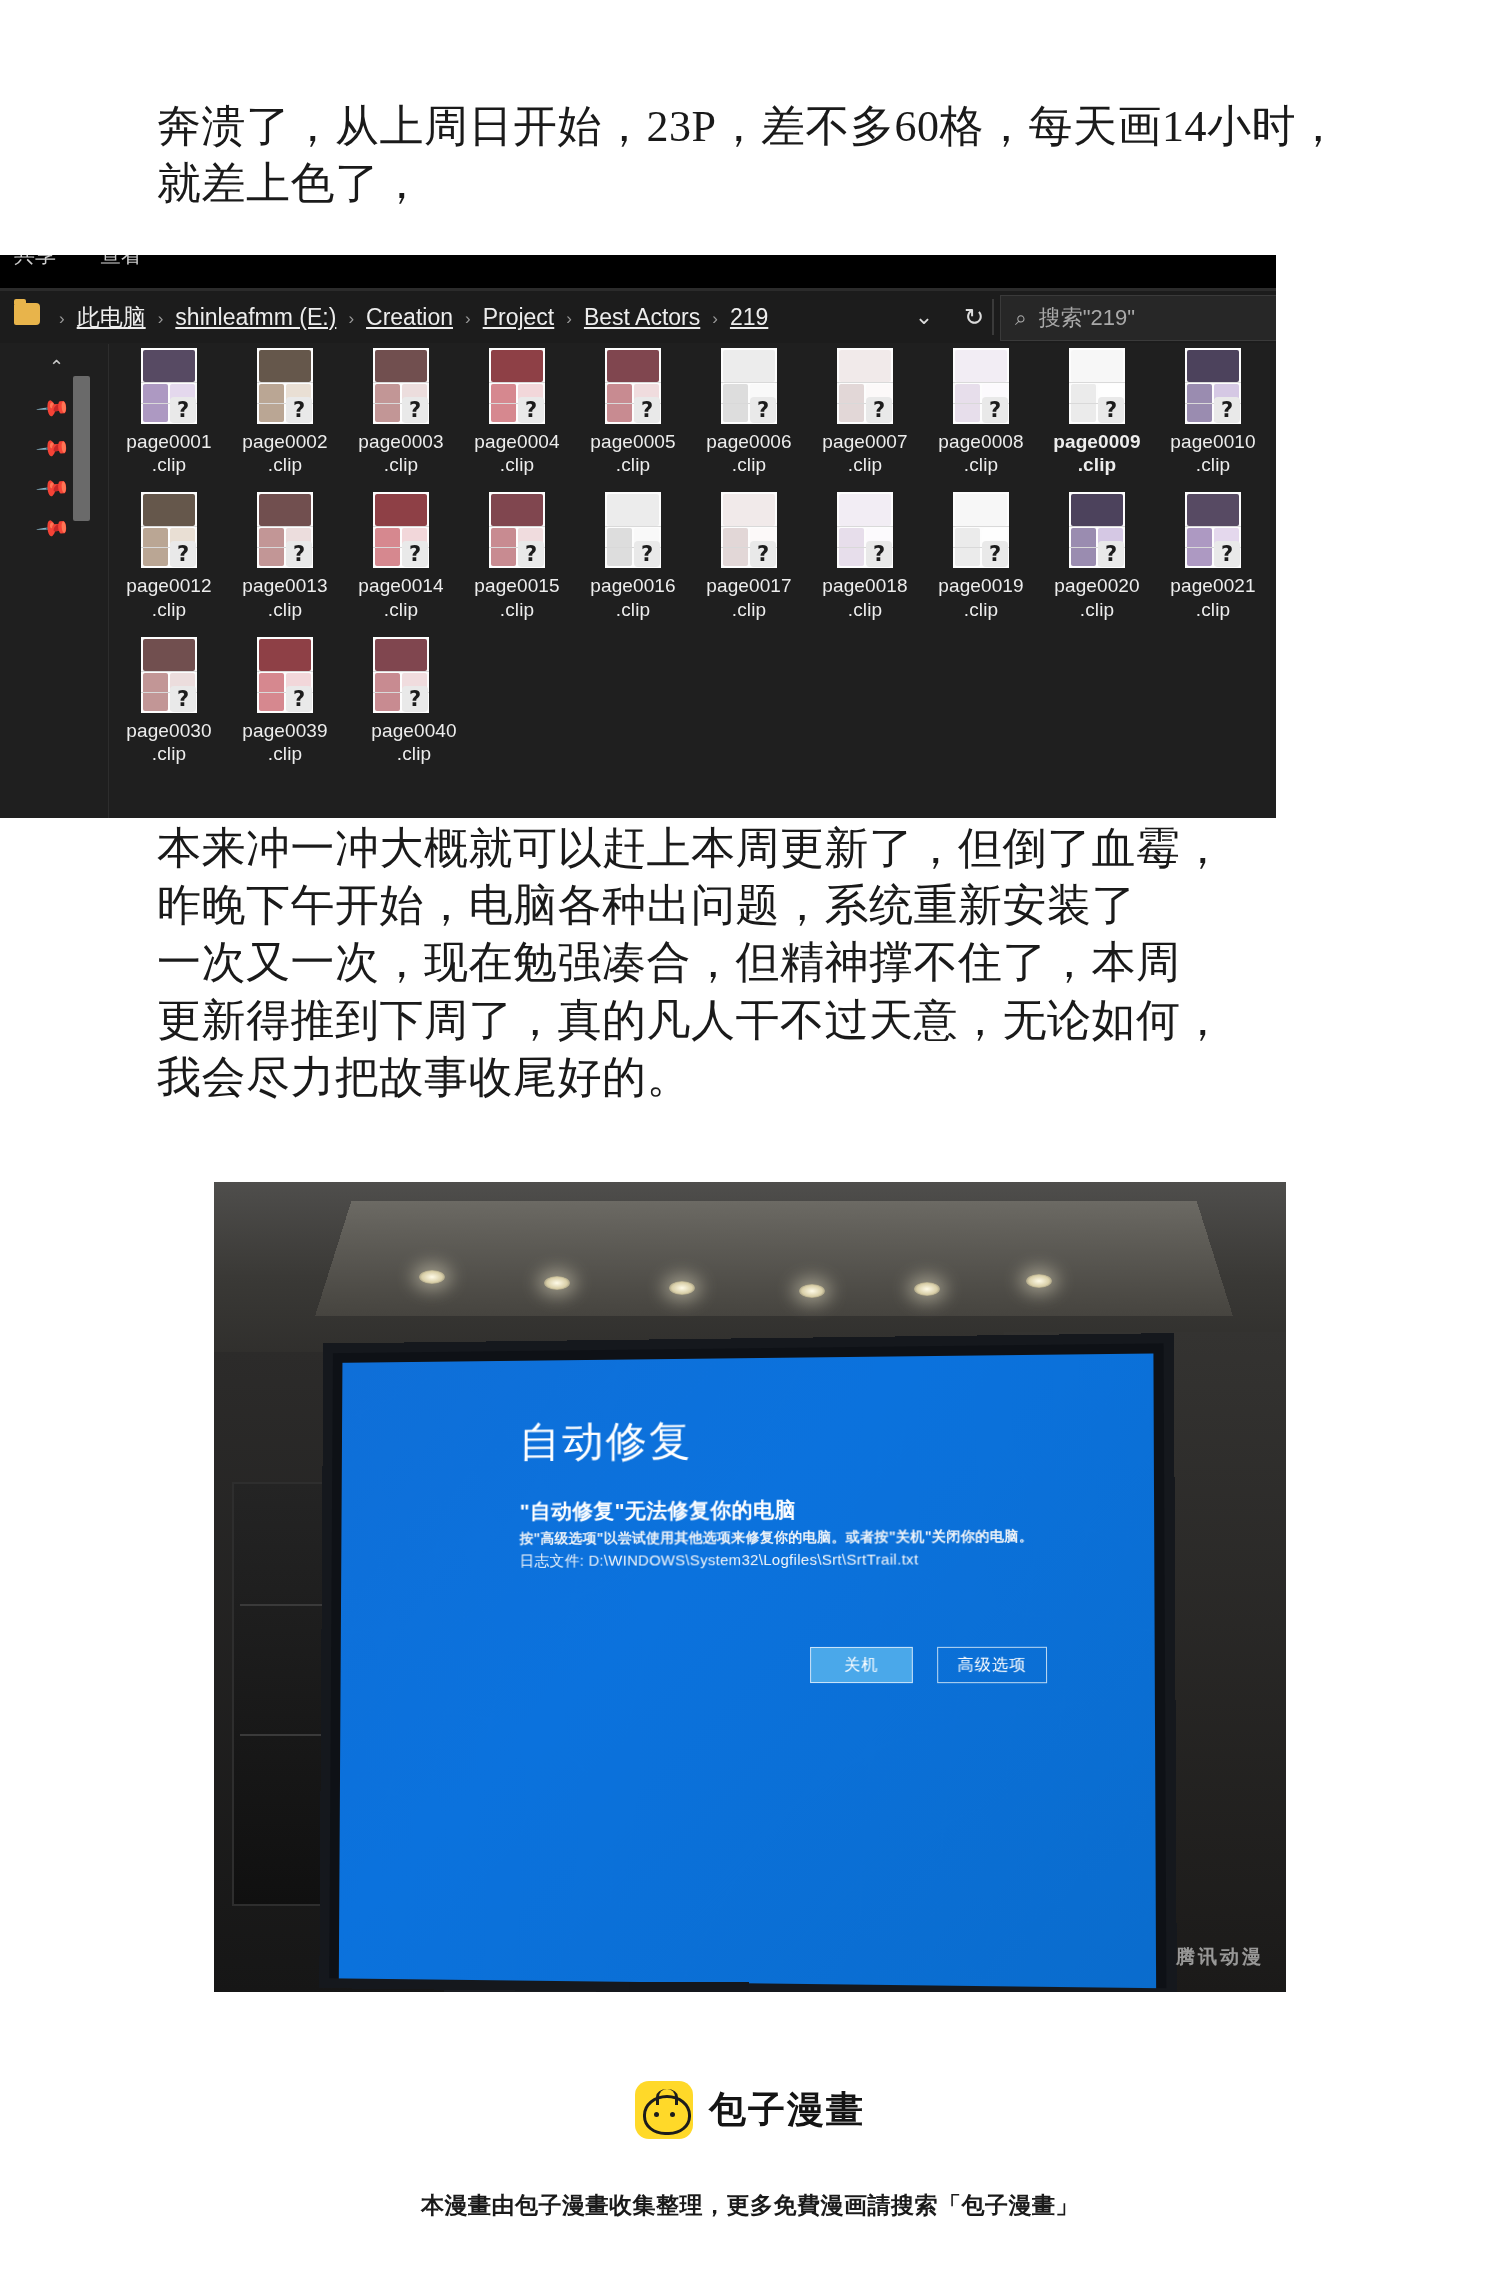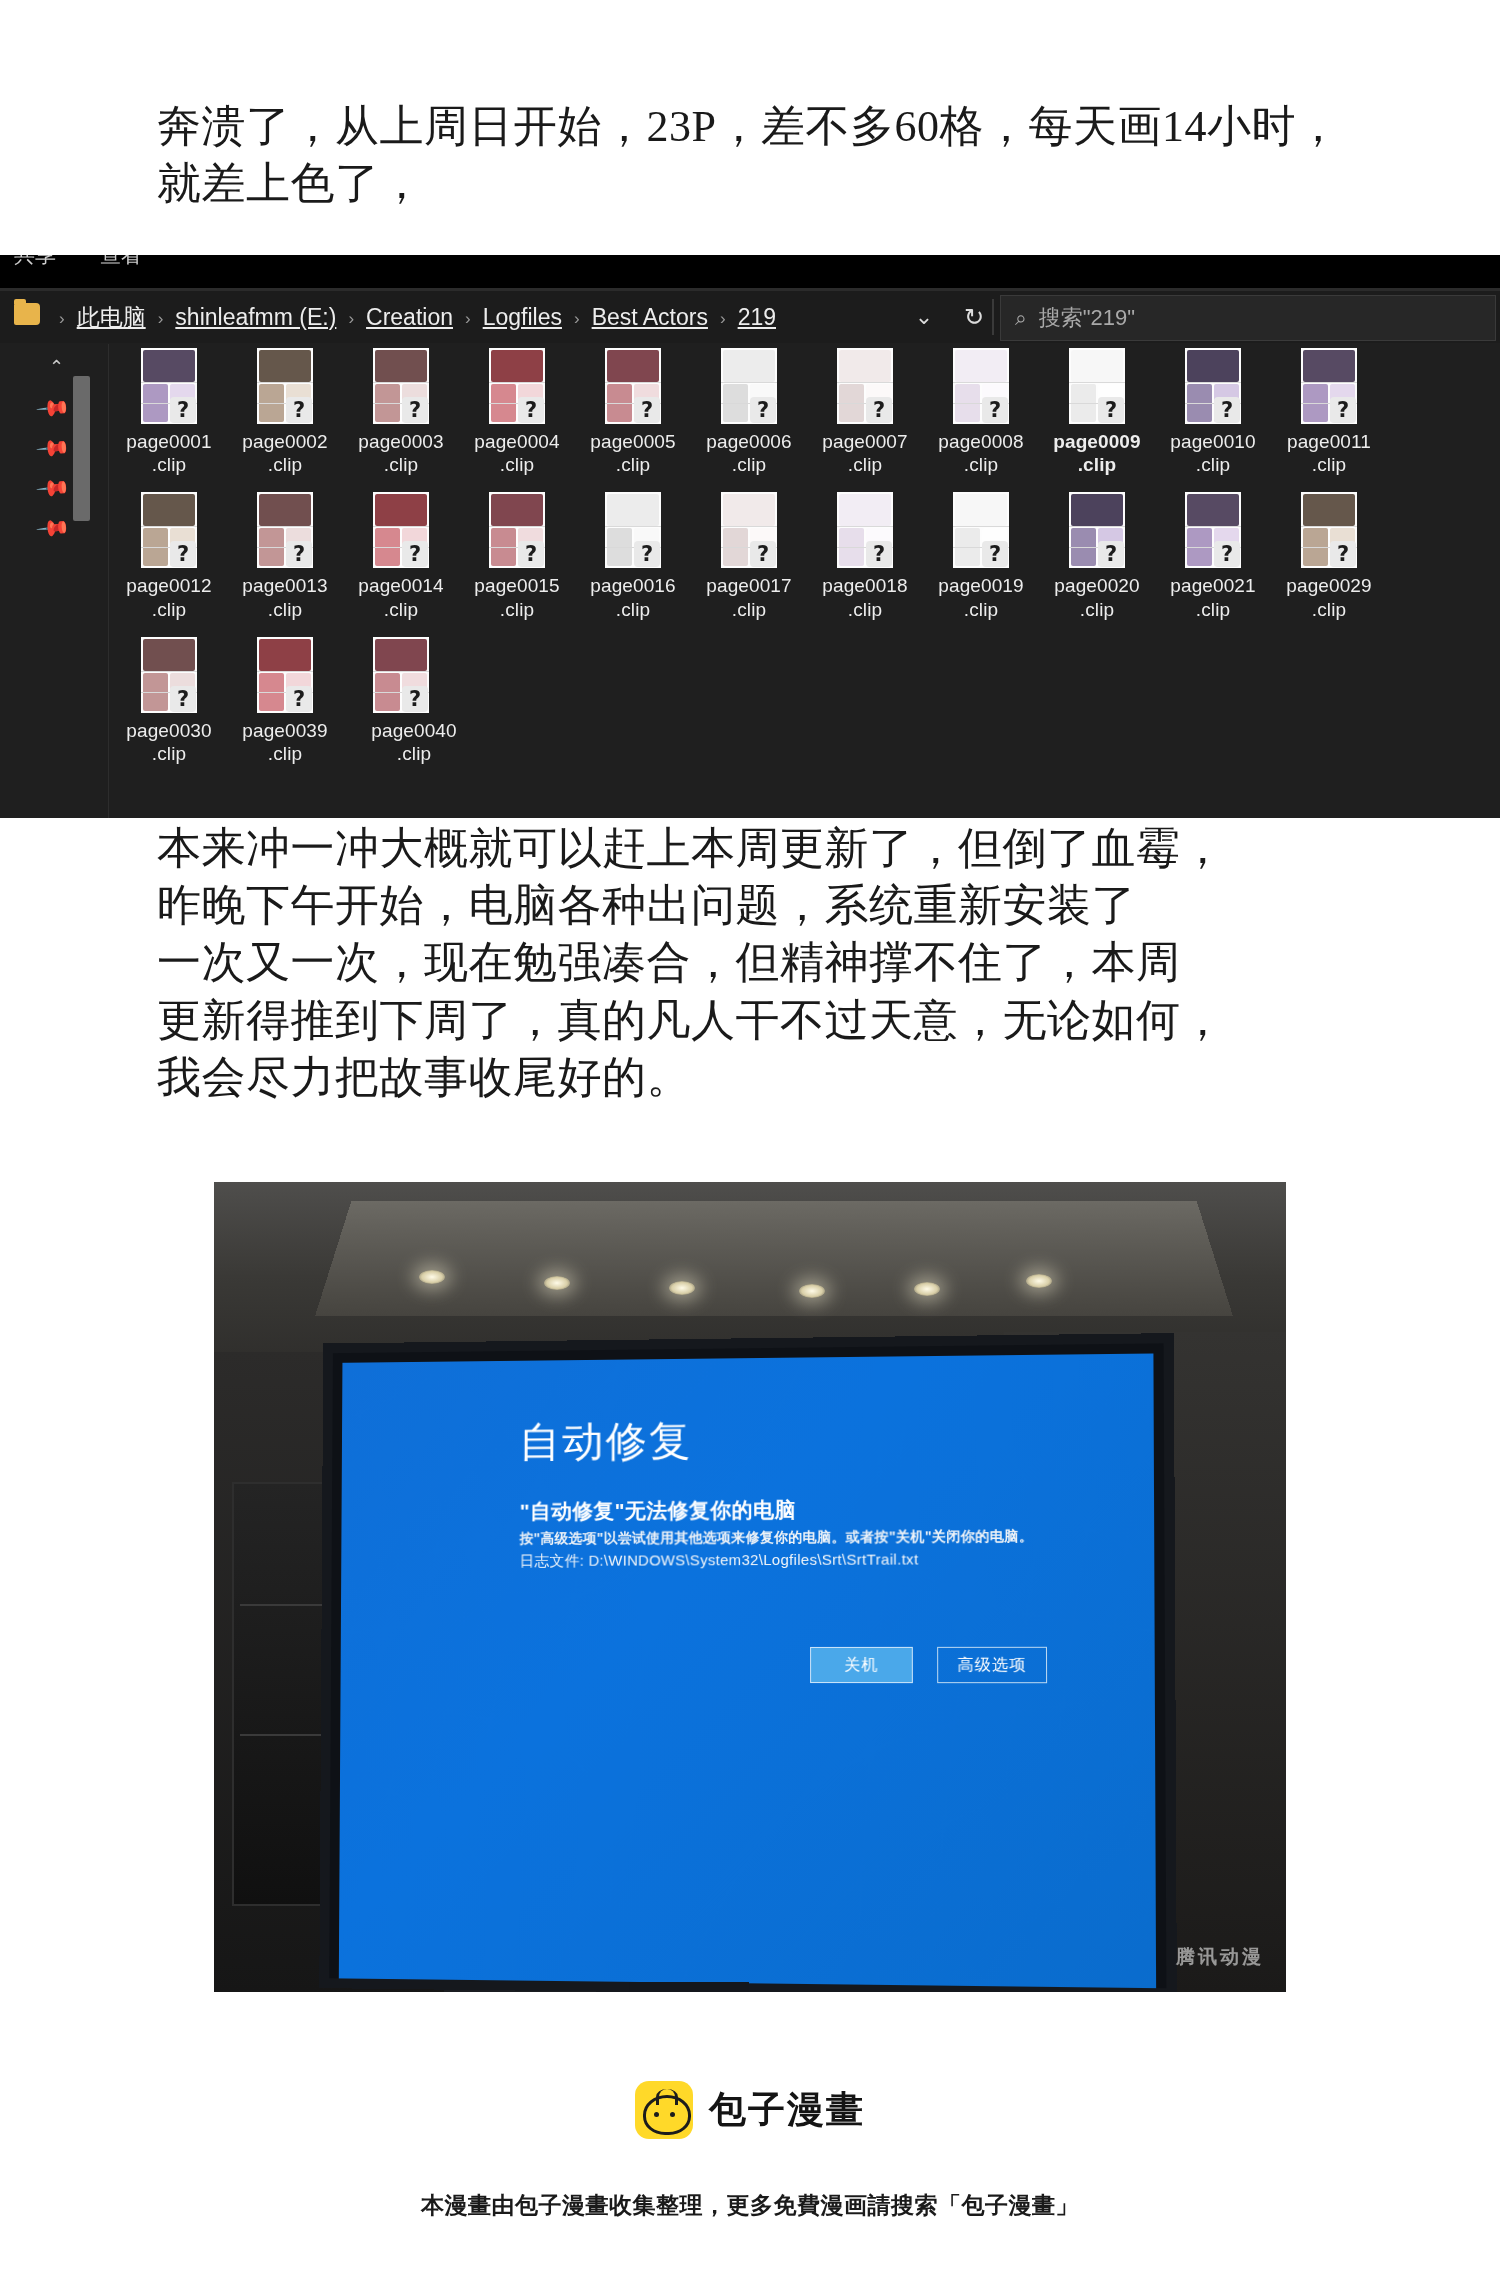"共享" #explorer { width: 1500px -> 1276px }
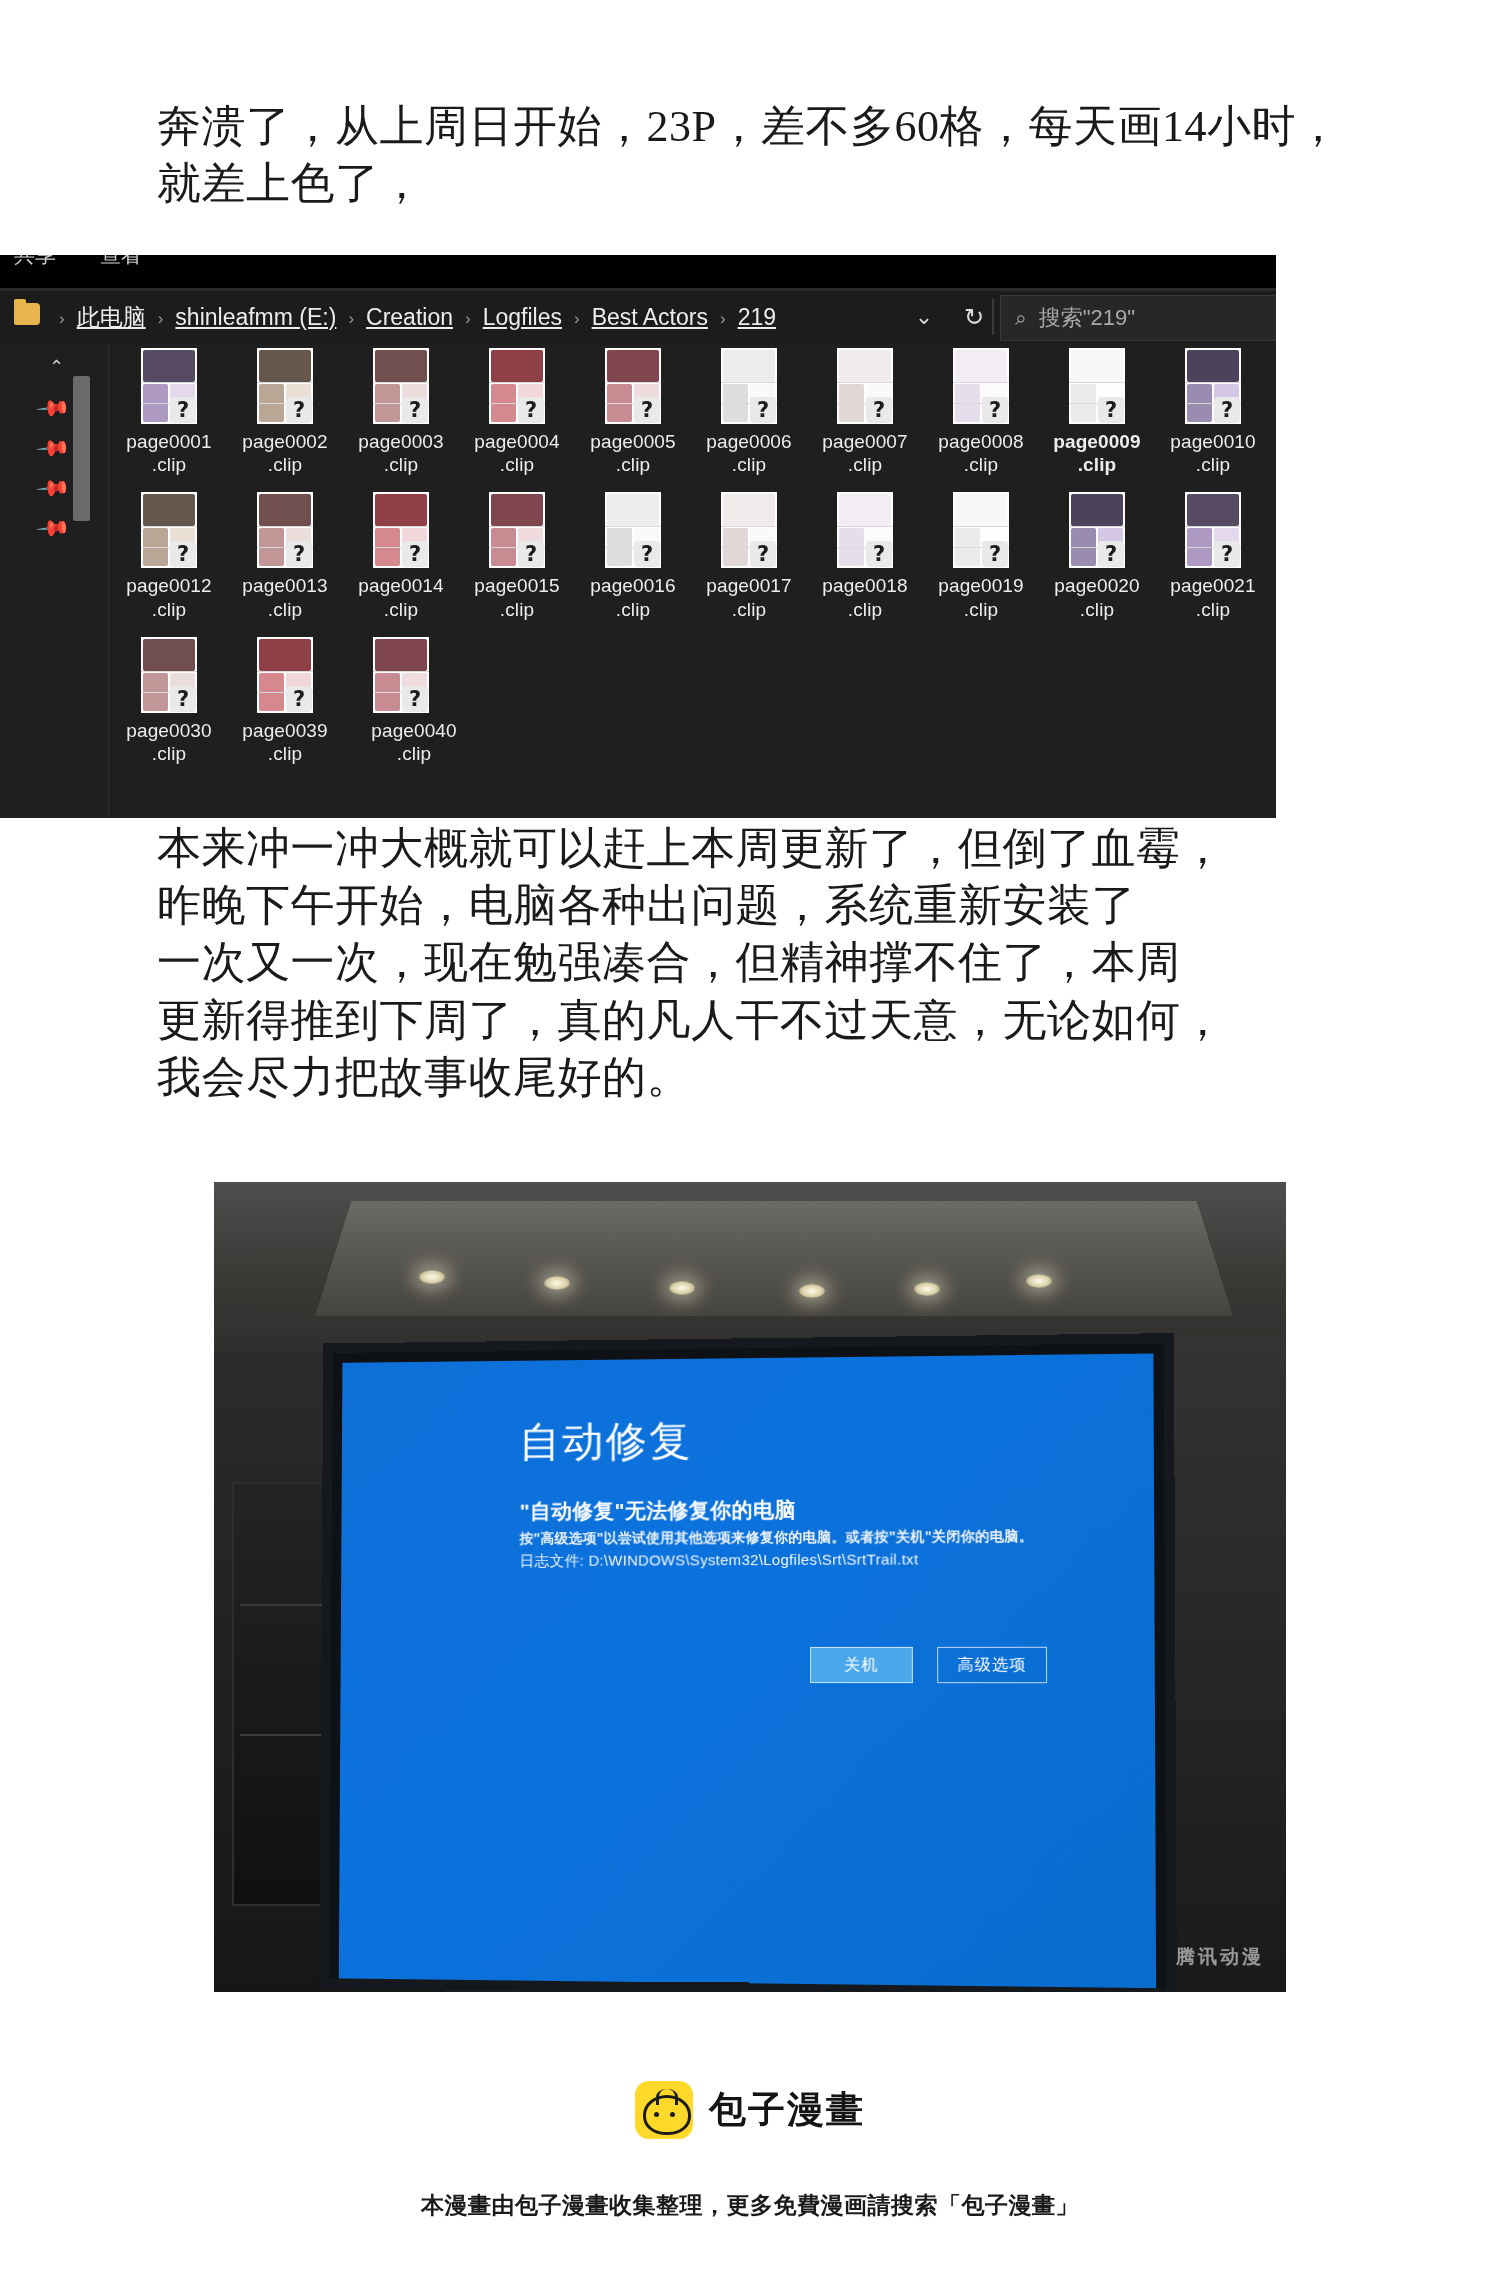"Logfiles" span.crumb { text: Logfiles -> Project }
